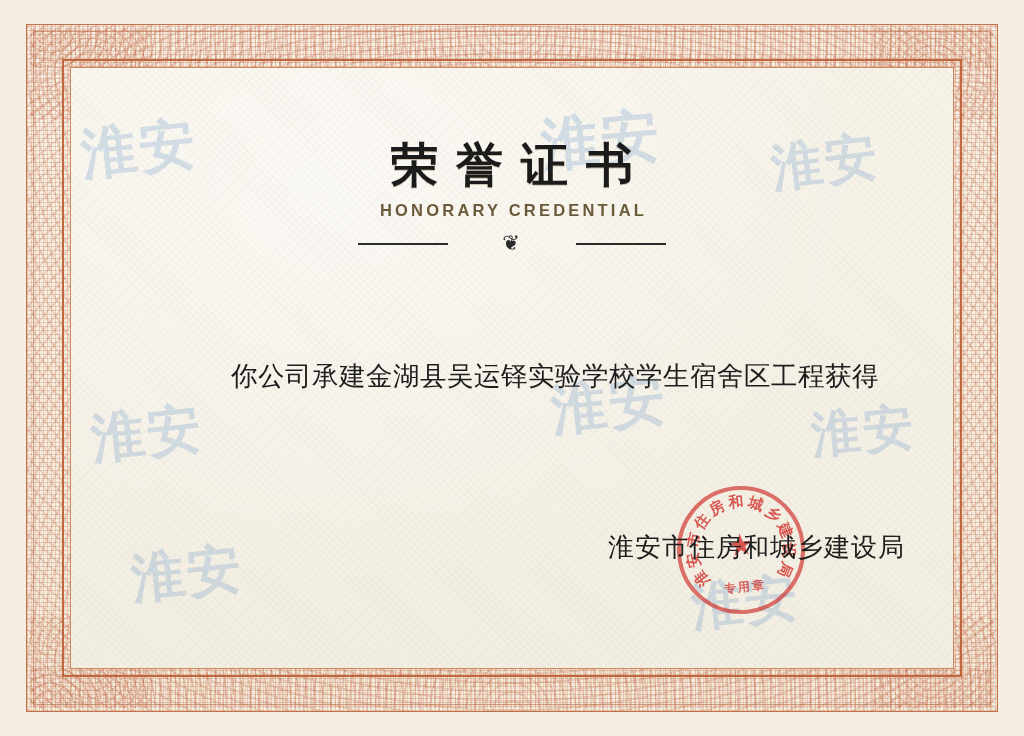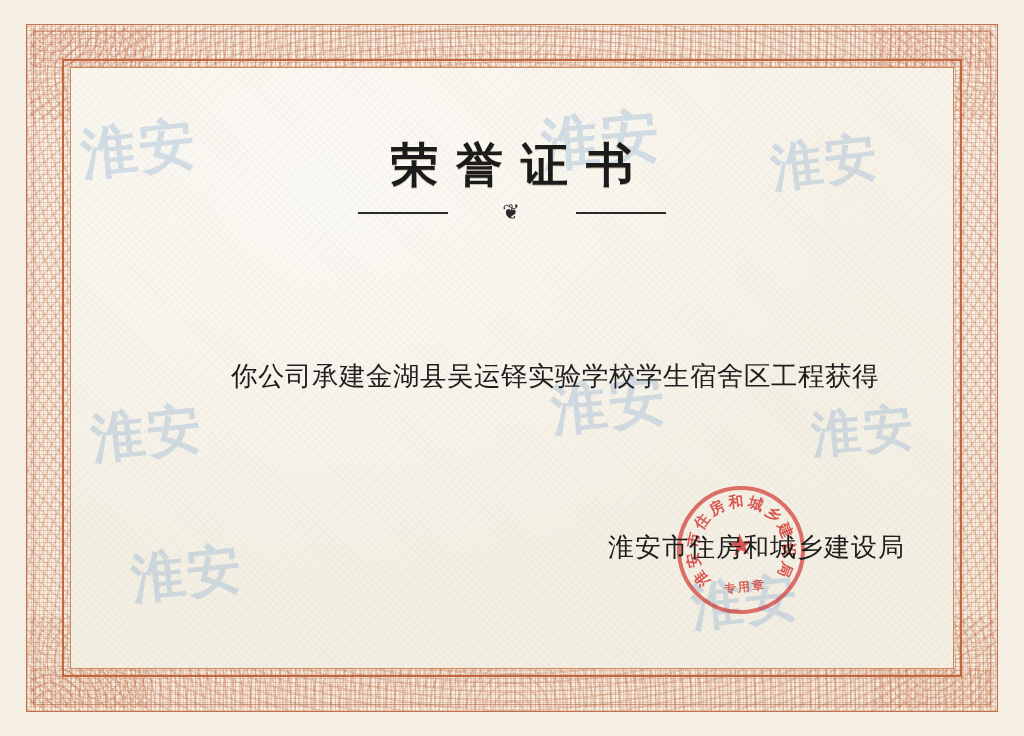"HONORARY CREDENTIAL" div.title-en { html: none -> <div>HONORARY CREDENTIAL</div> }
